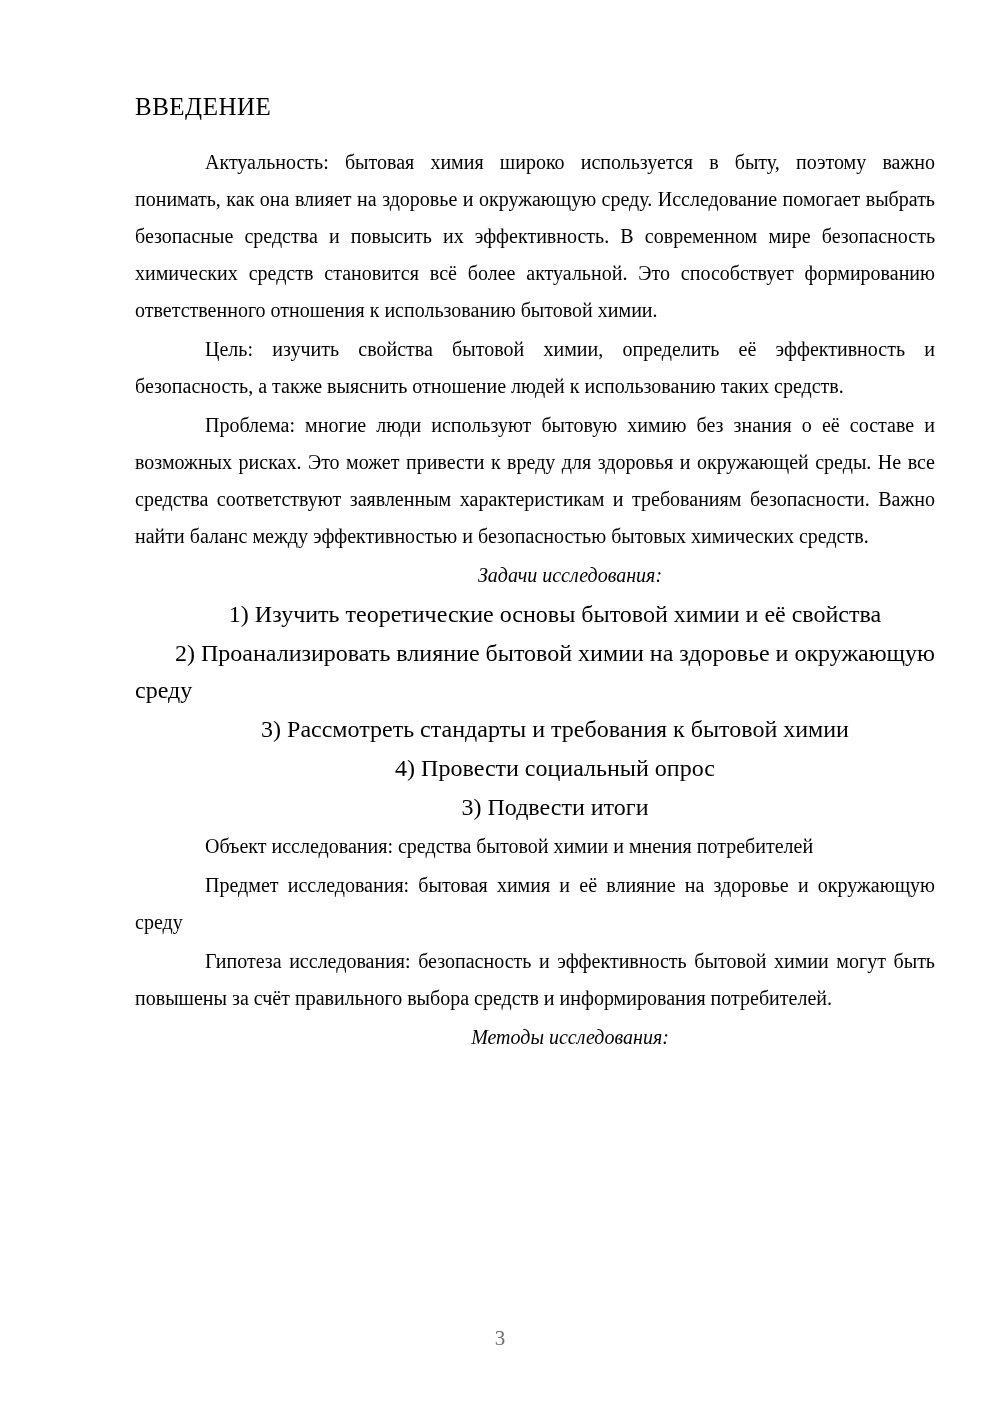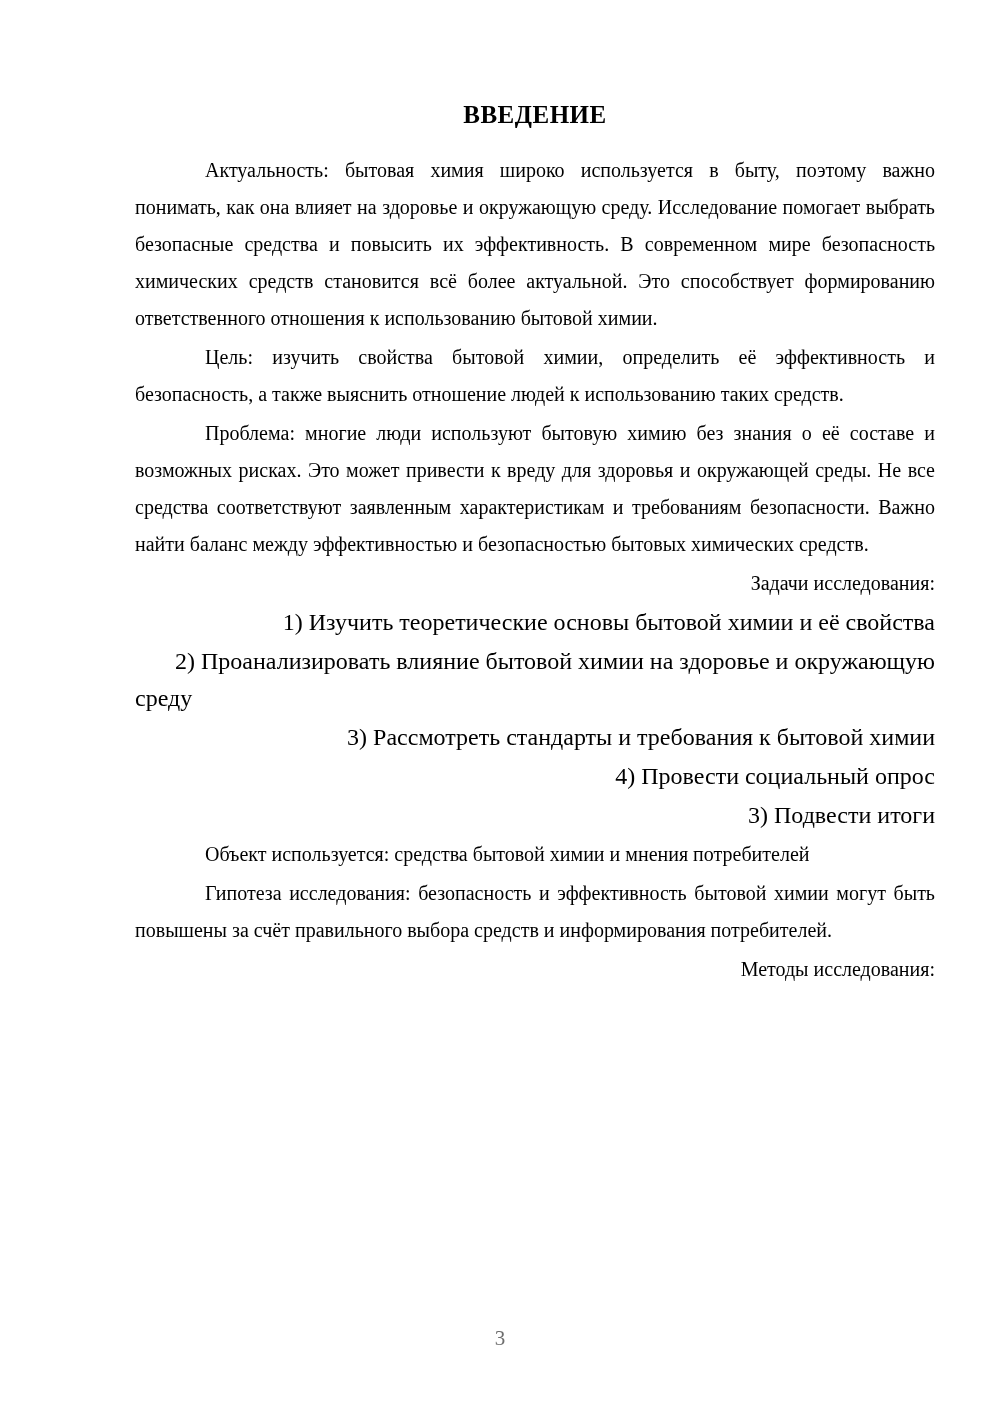"ВВЕДЕНИЕ" .doc-title { font-weight: bold -> normal; margin: 8px 0 18px 0 -> 0 0 18px 0; text-align: center -> none }
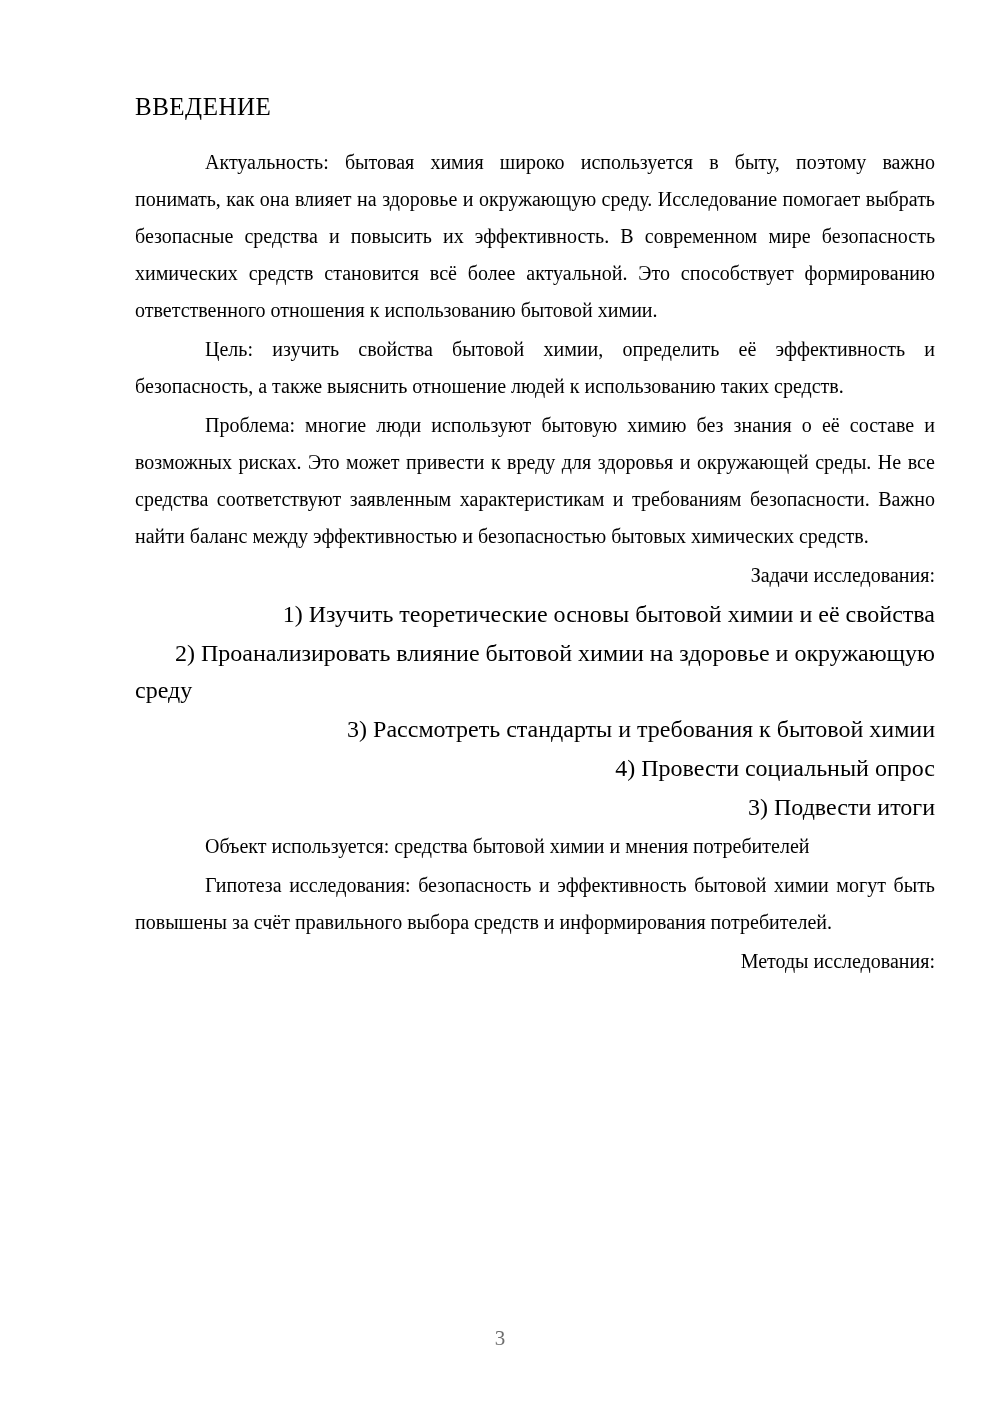"Задачи исследования:" .para.last-left { font-style: none -> italic; text-align: right -> center }
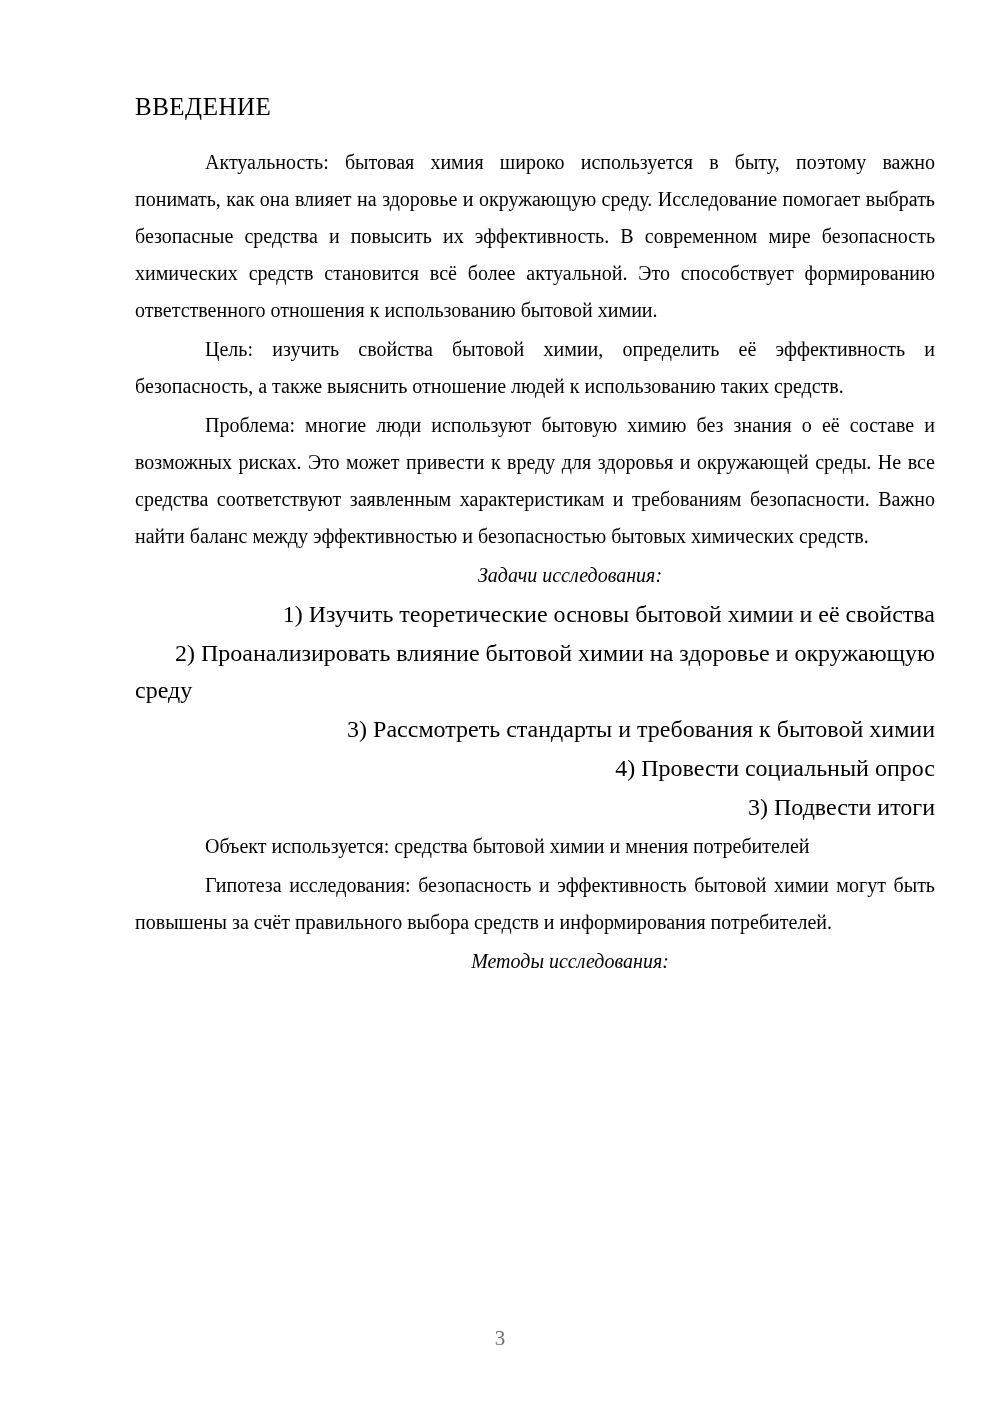"1) Изучить теоретические основы бытовой" .list-item.short { text-align: right -> center }
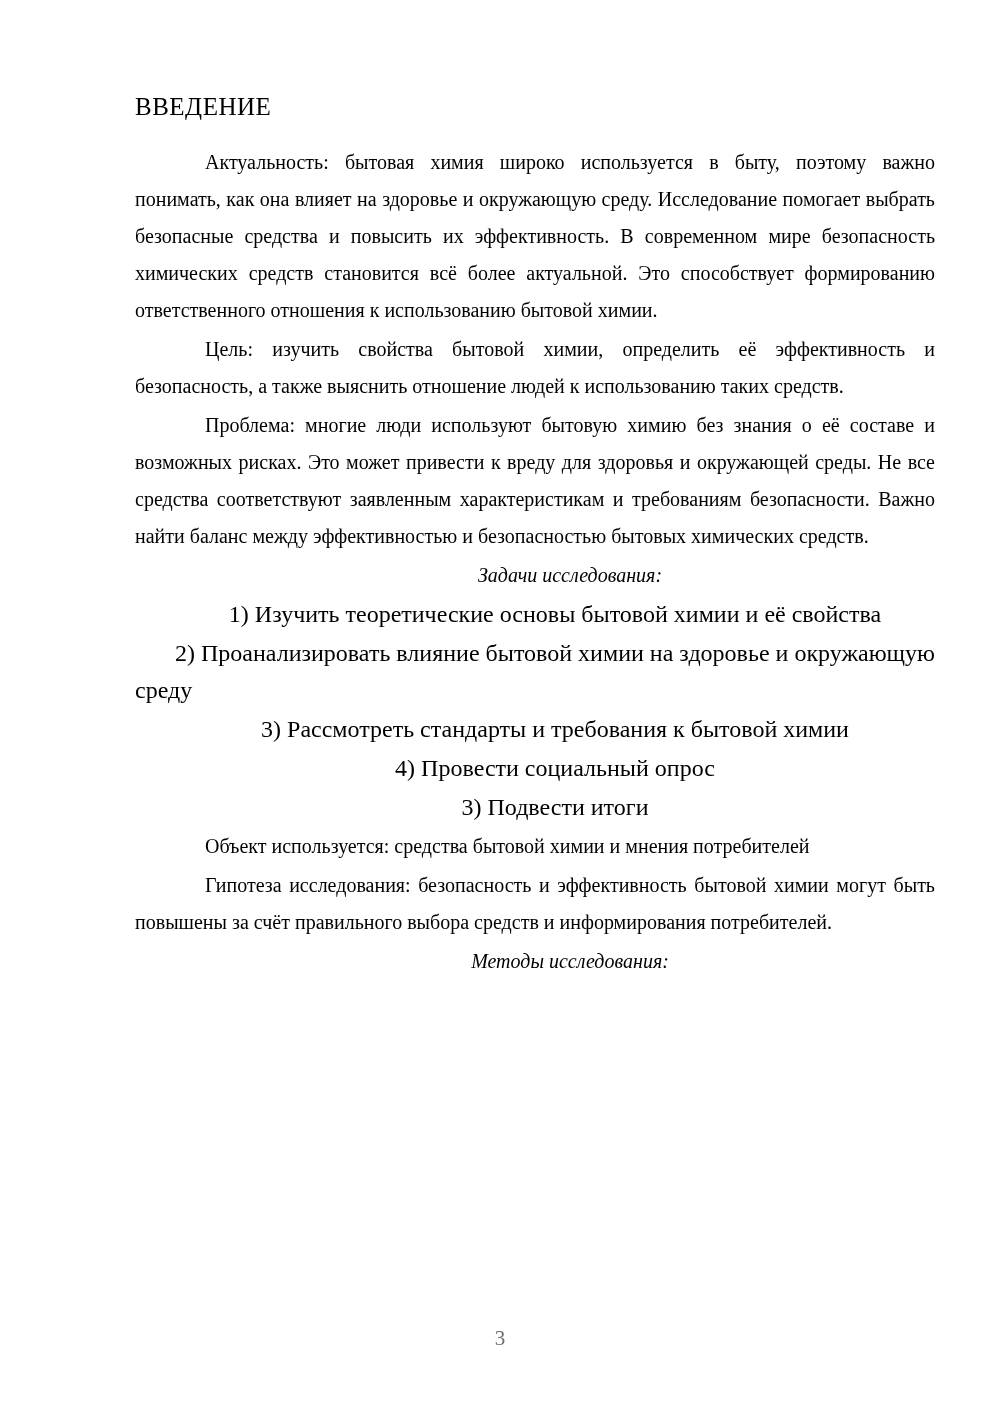"Объект используется: средства бытовой" p.para { text: используется -> исследования }
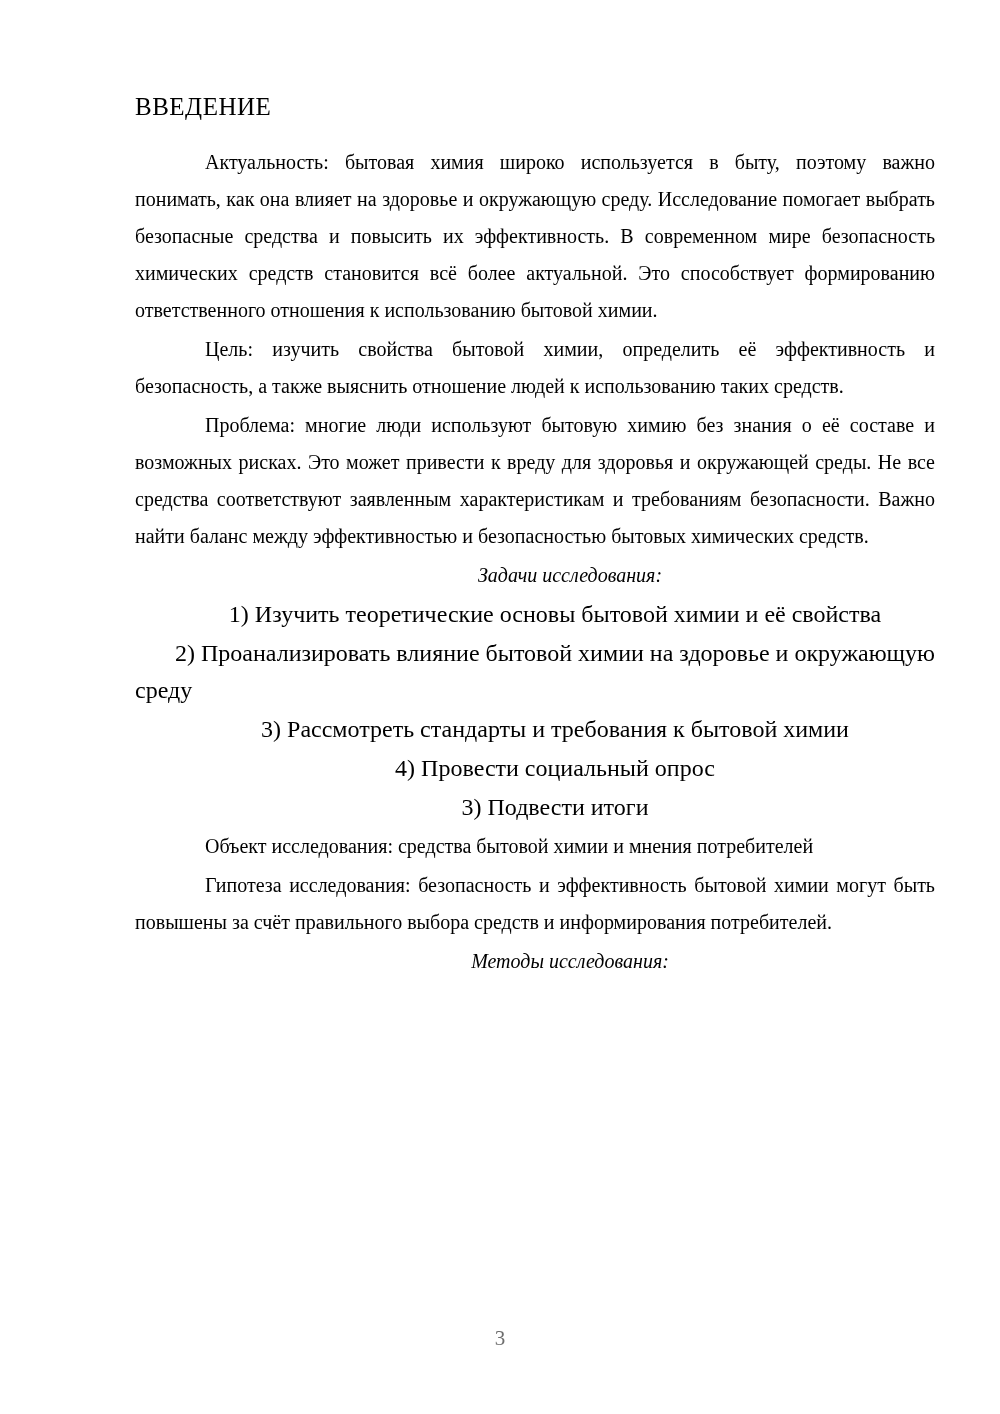"Предмет исследования: бытовая химия и" p.para { html: none -> <p>Предмет исследования: бытовая химия и её влияние на здоровье и окружающую среду</p> }
